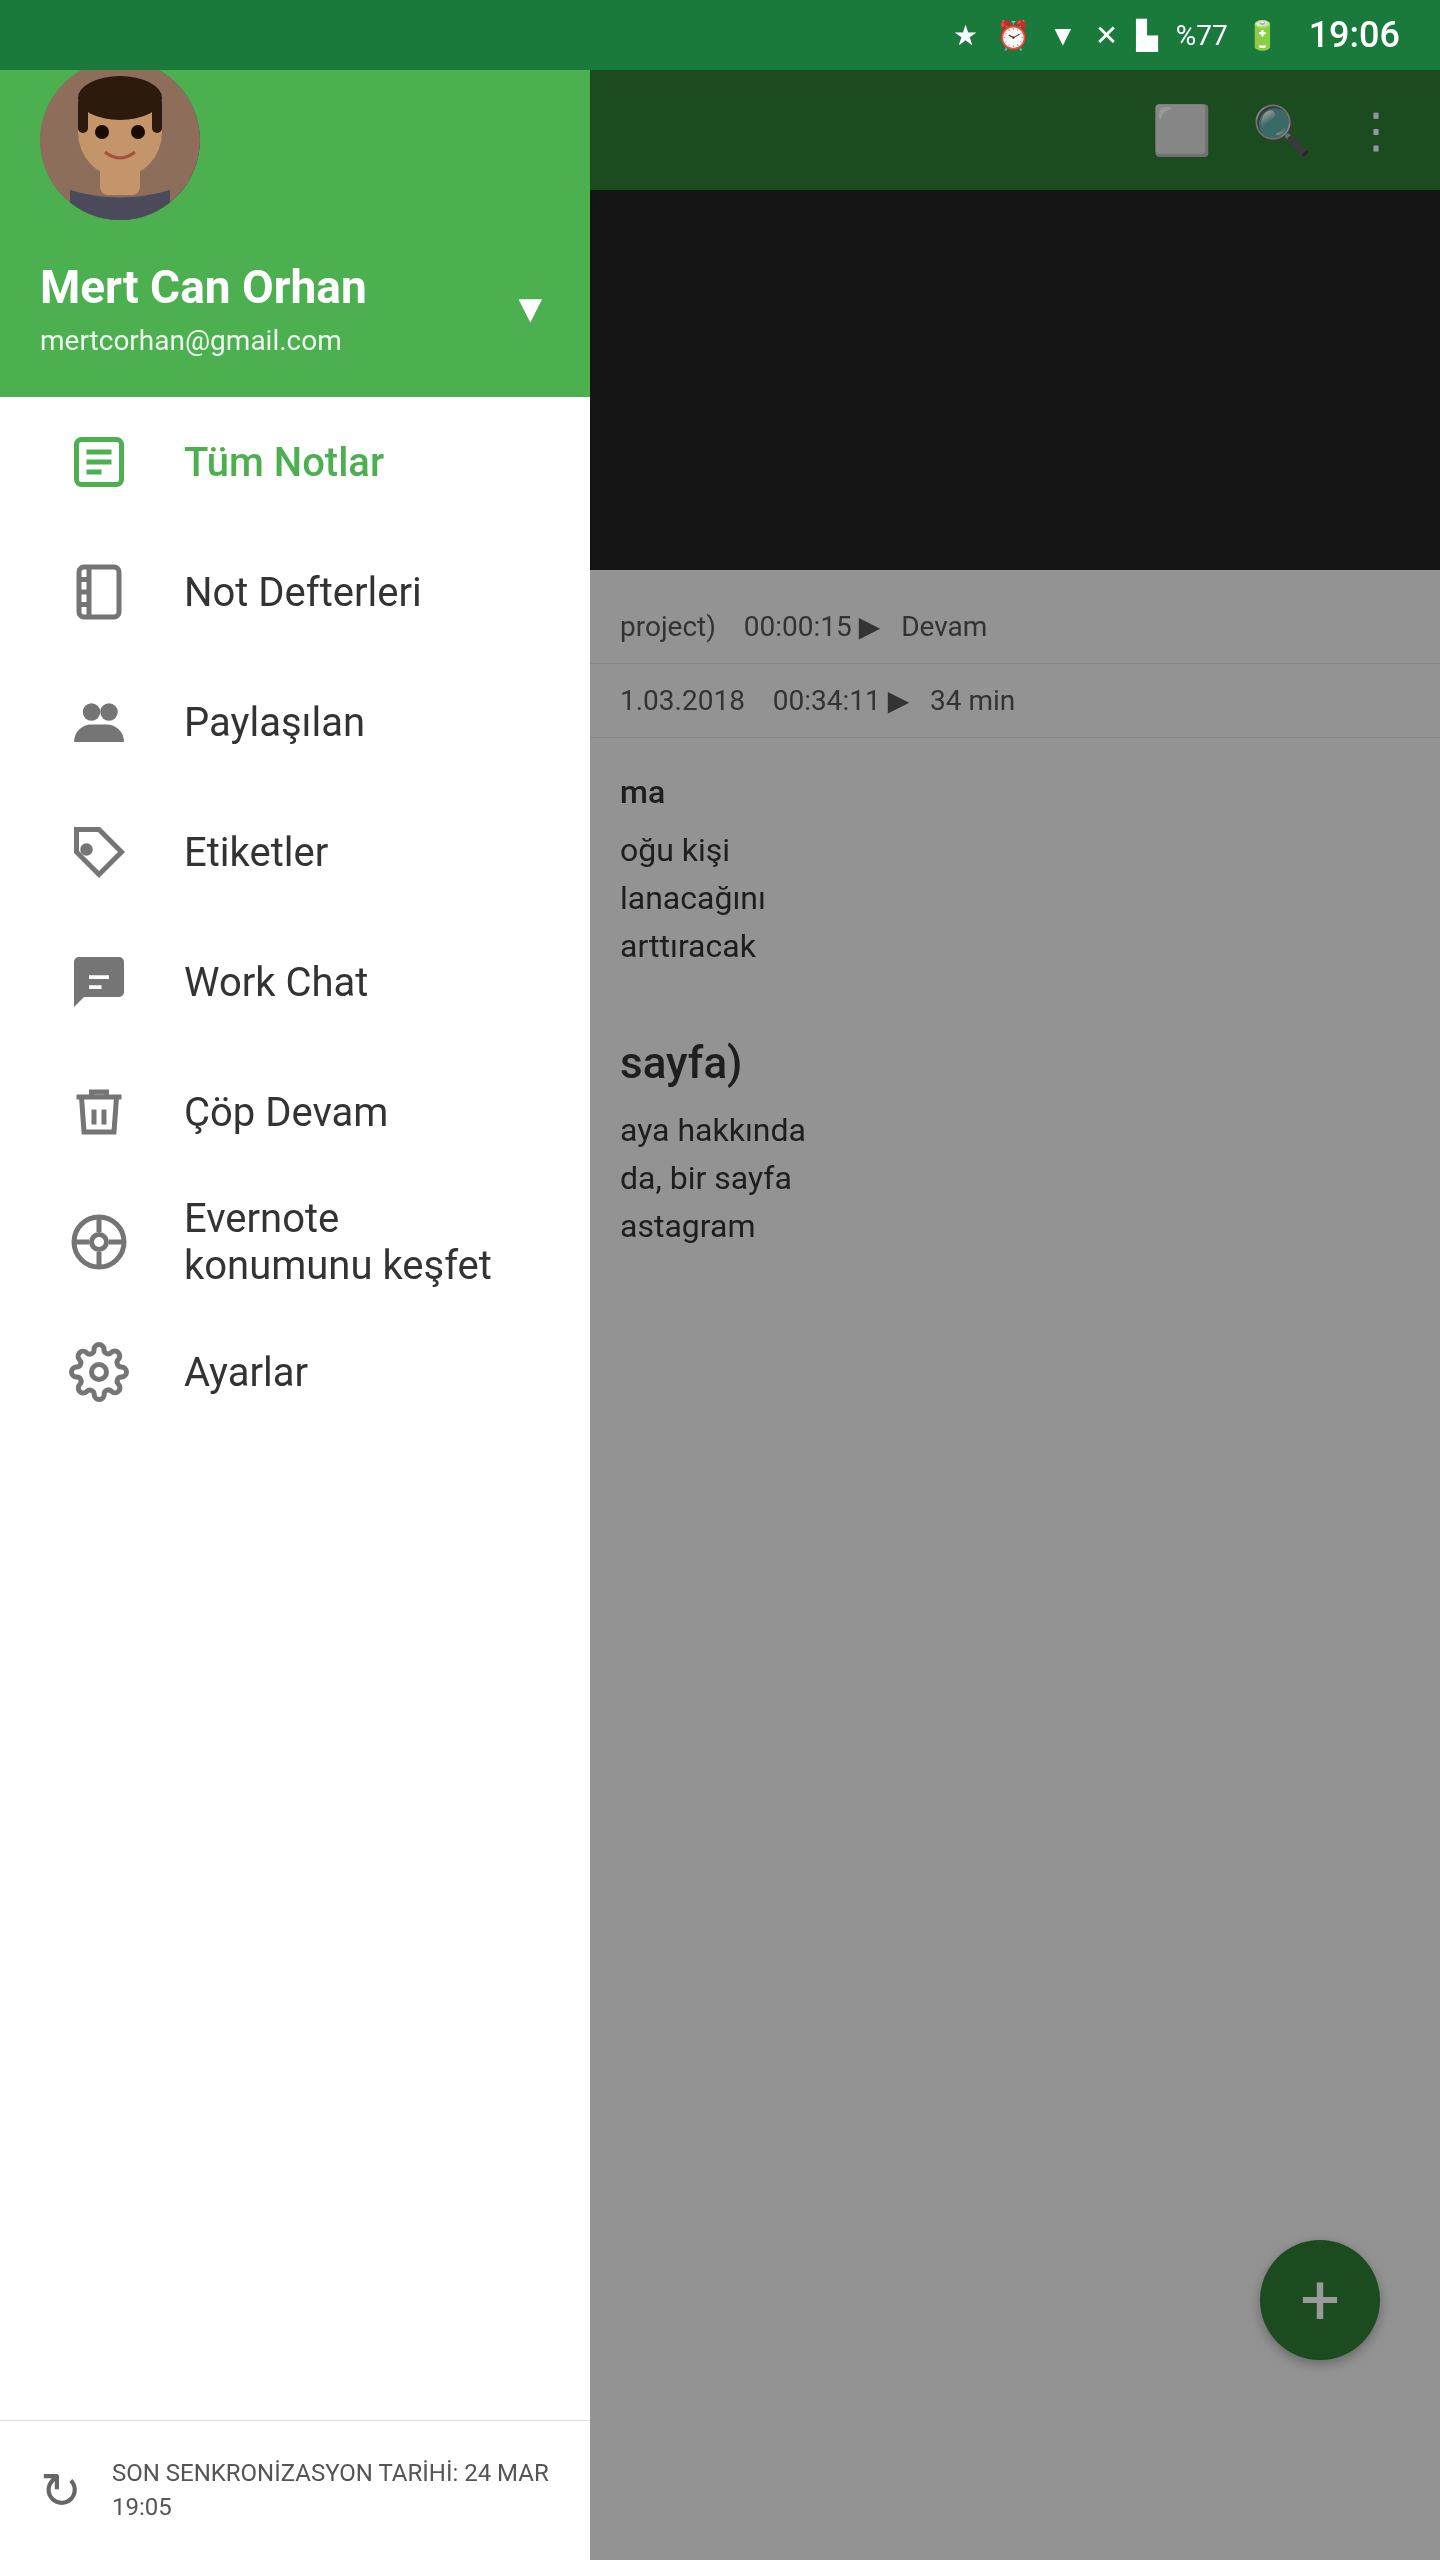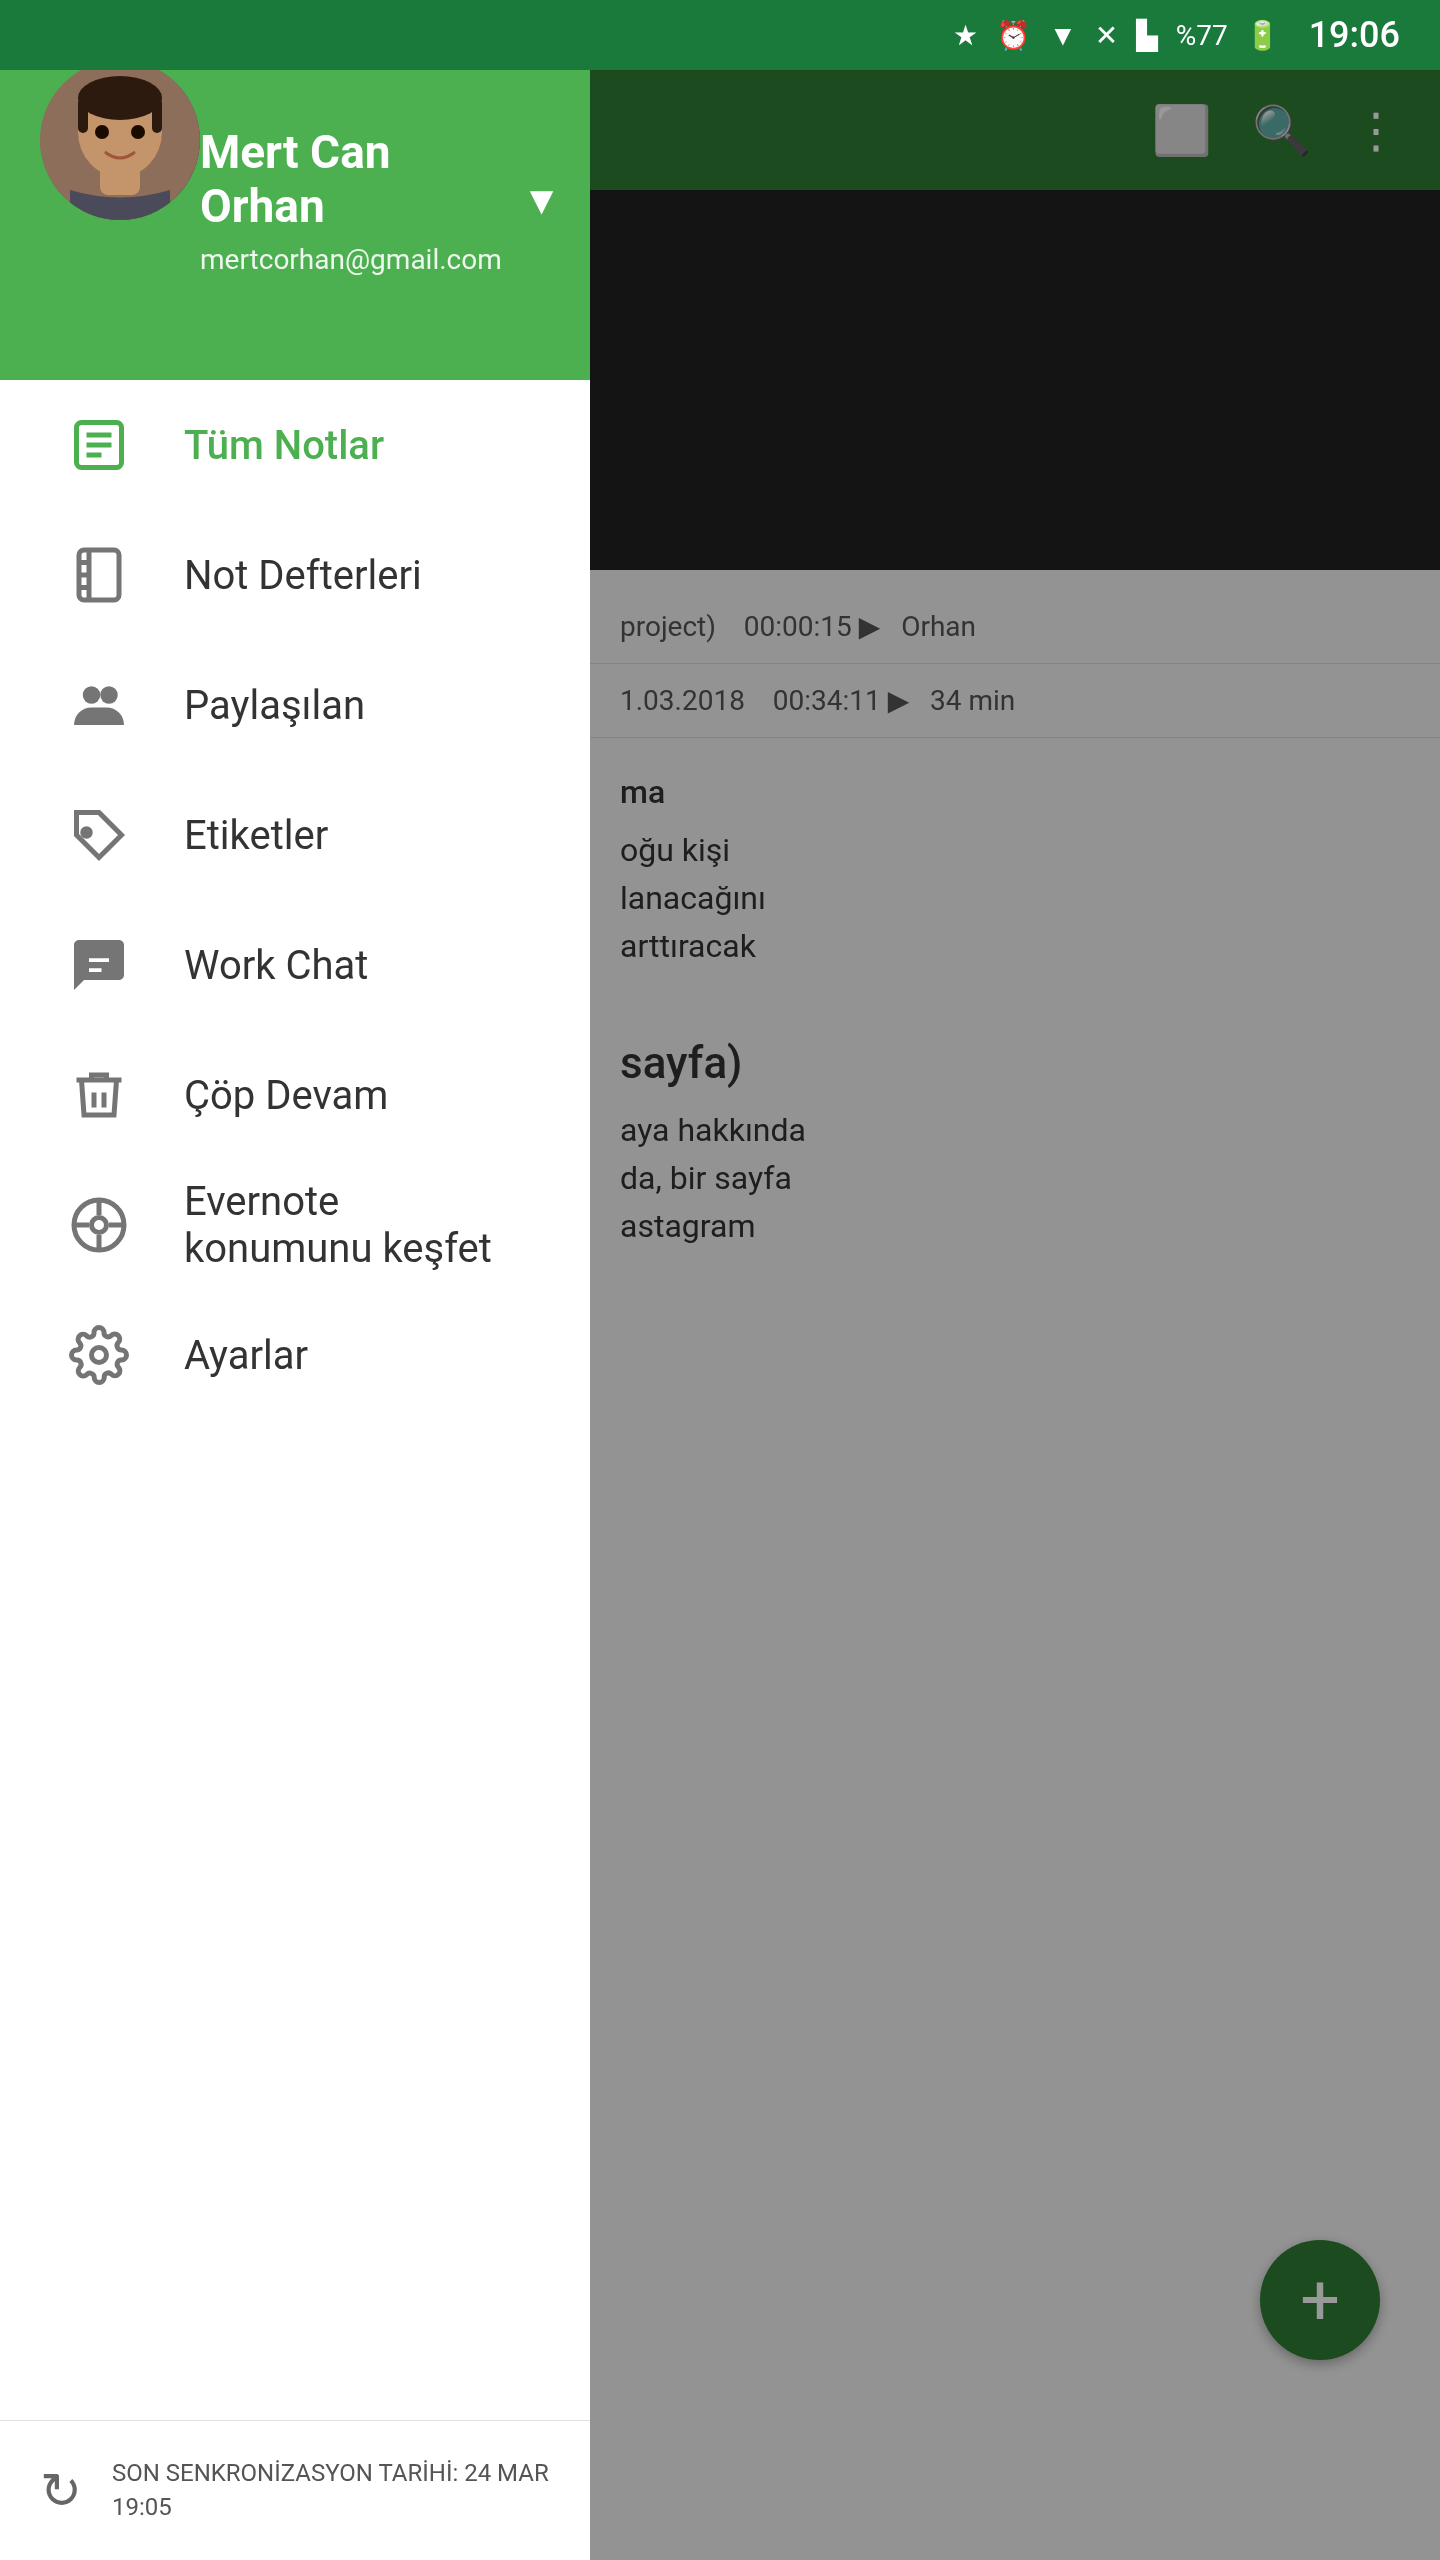"Mert Can Orhan" .drawer-header { flex-direction: row -> column }
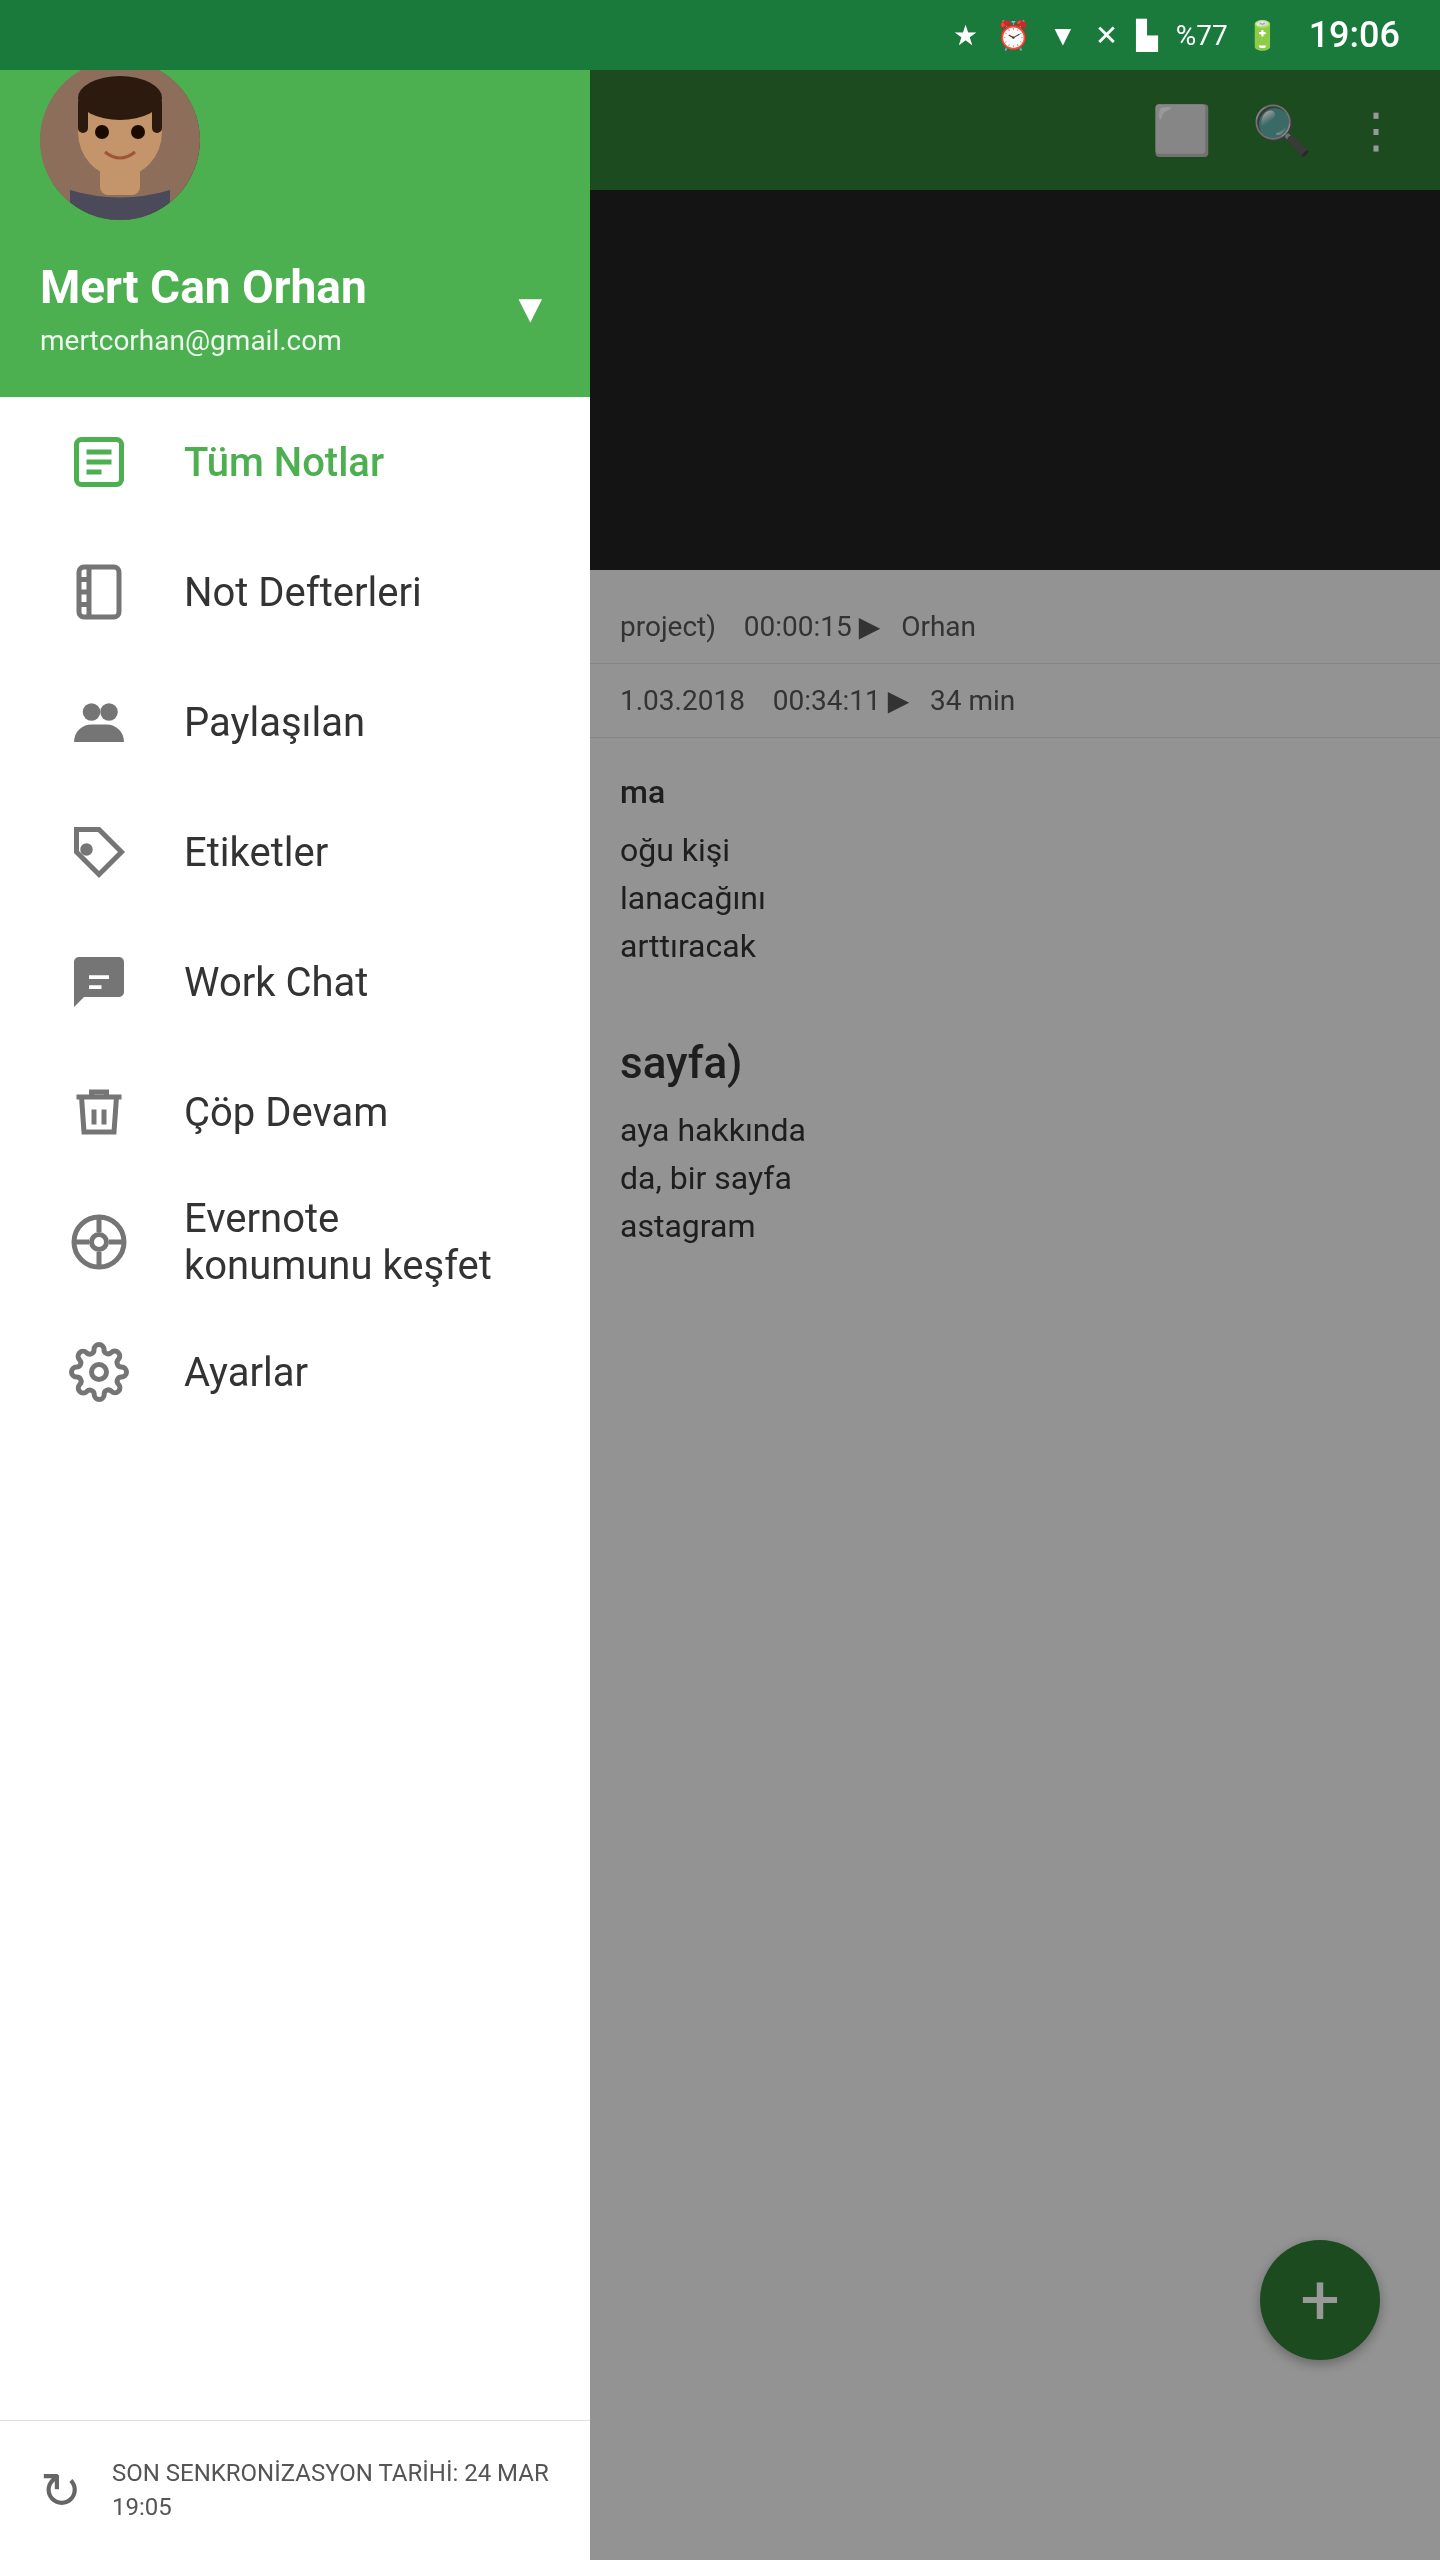"Orhan" span { text: Orhan -> Devam }
